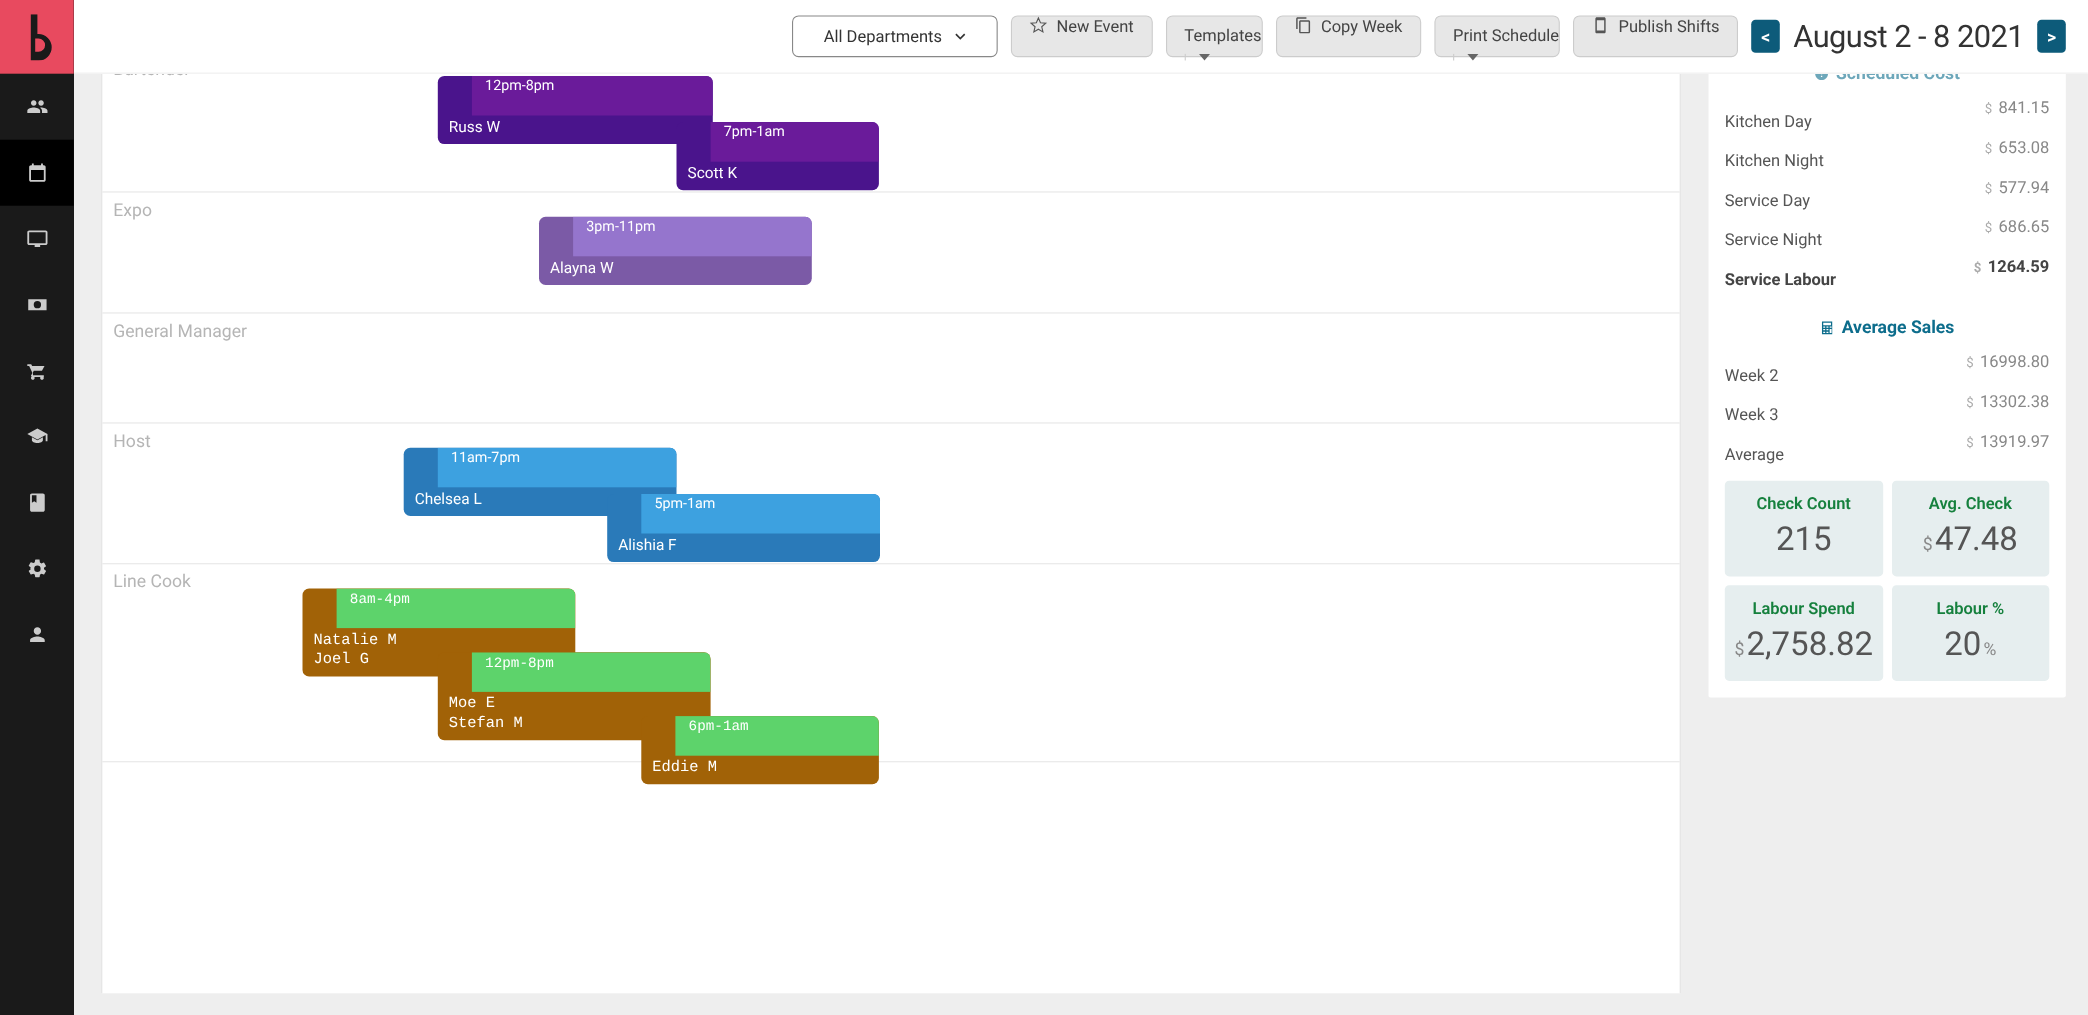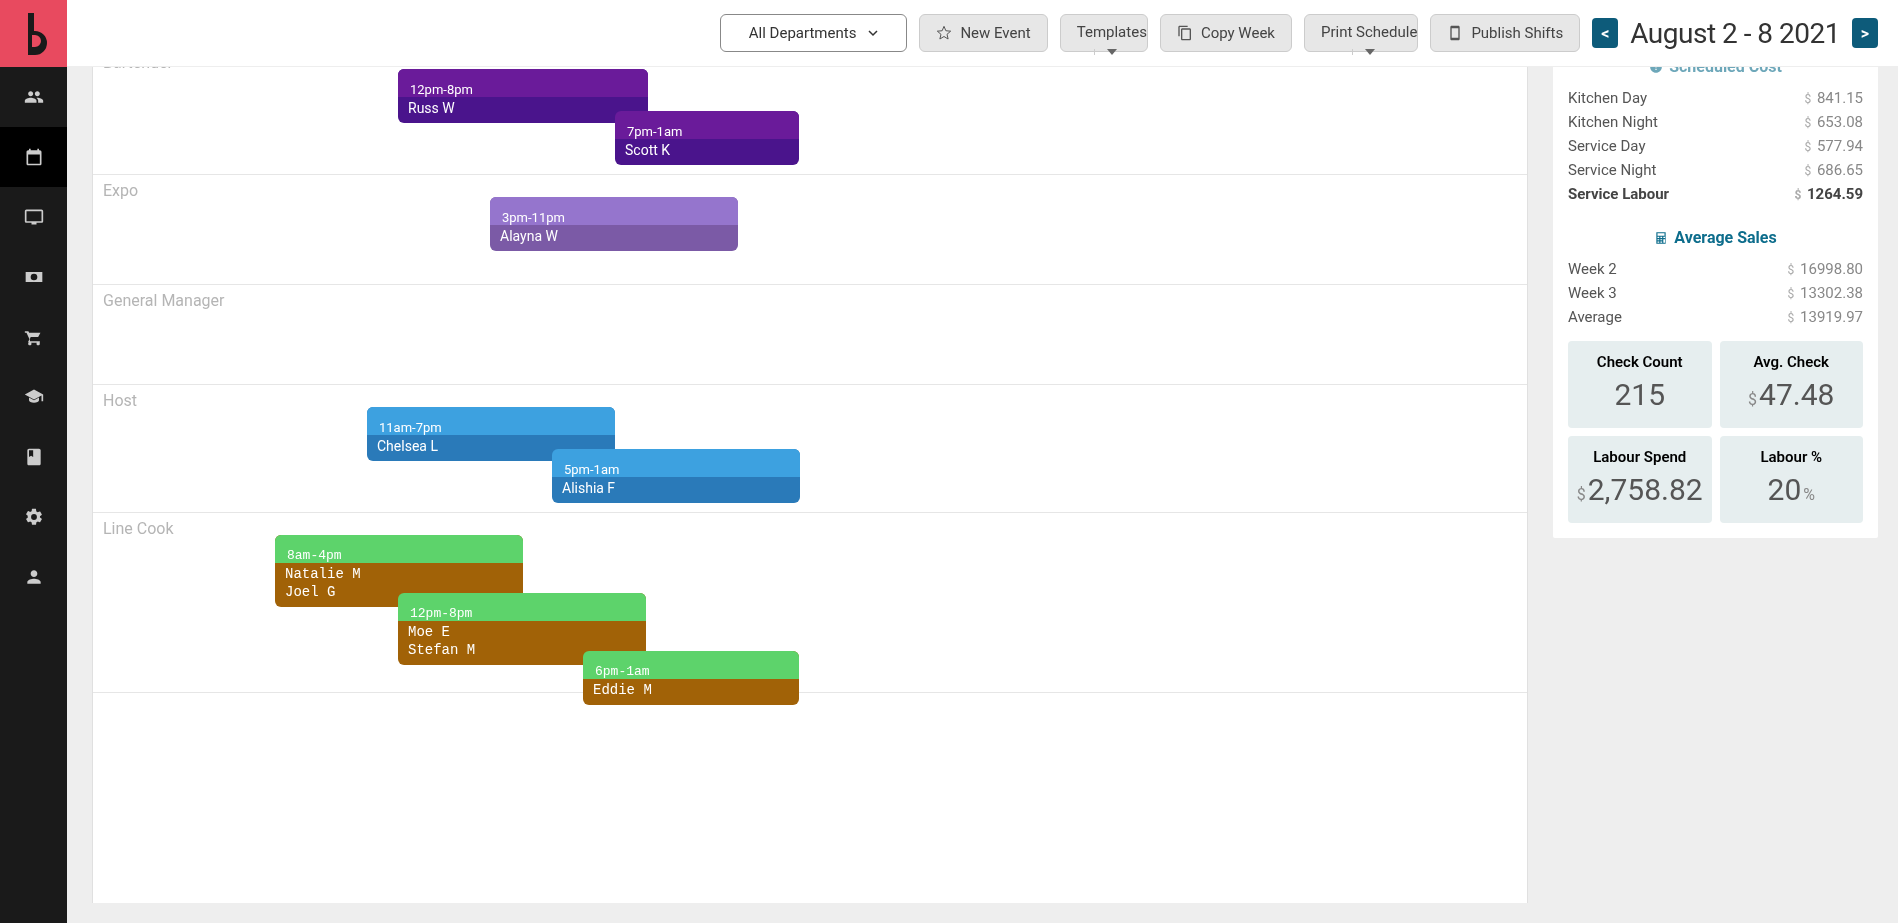"New Event" .btn { align-items: center -> none }
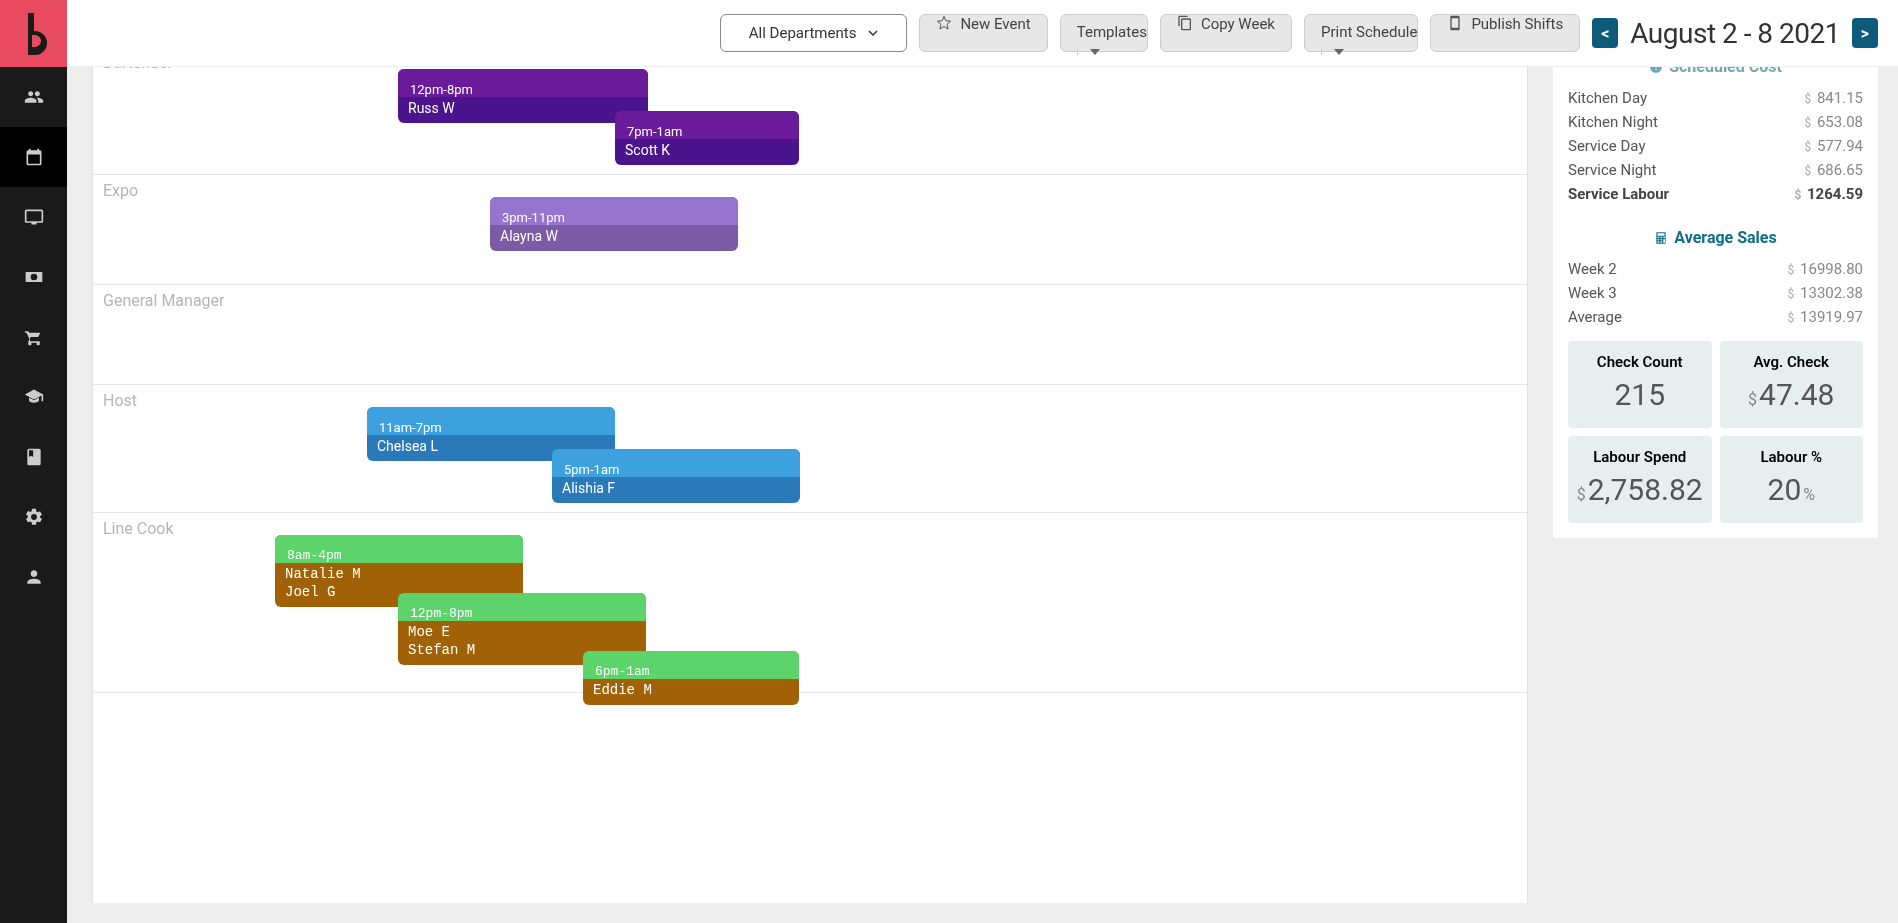"12pm-8pm" .shift .shift-header { height: 17px -> 36px; margin-left: none -> 31px; padding: 14px 12px -> 3px 12px }
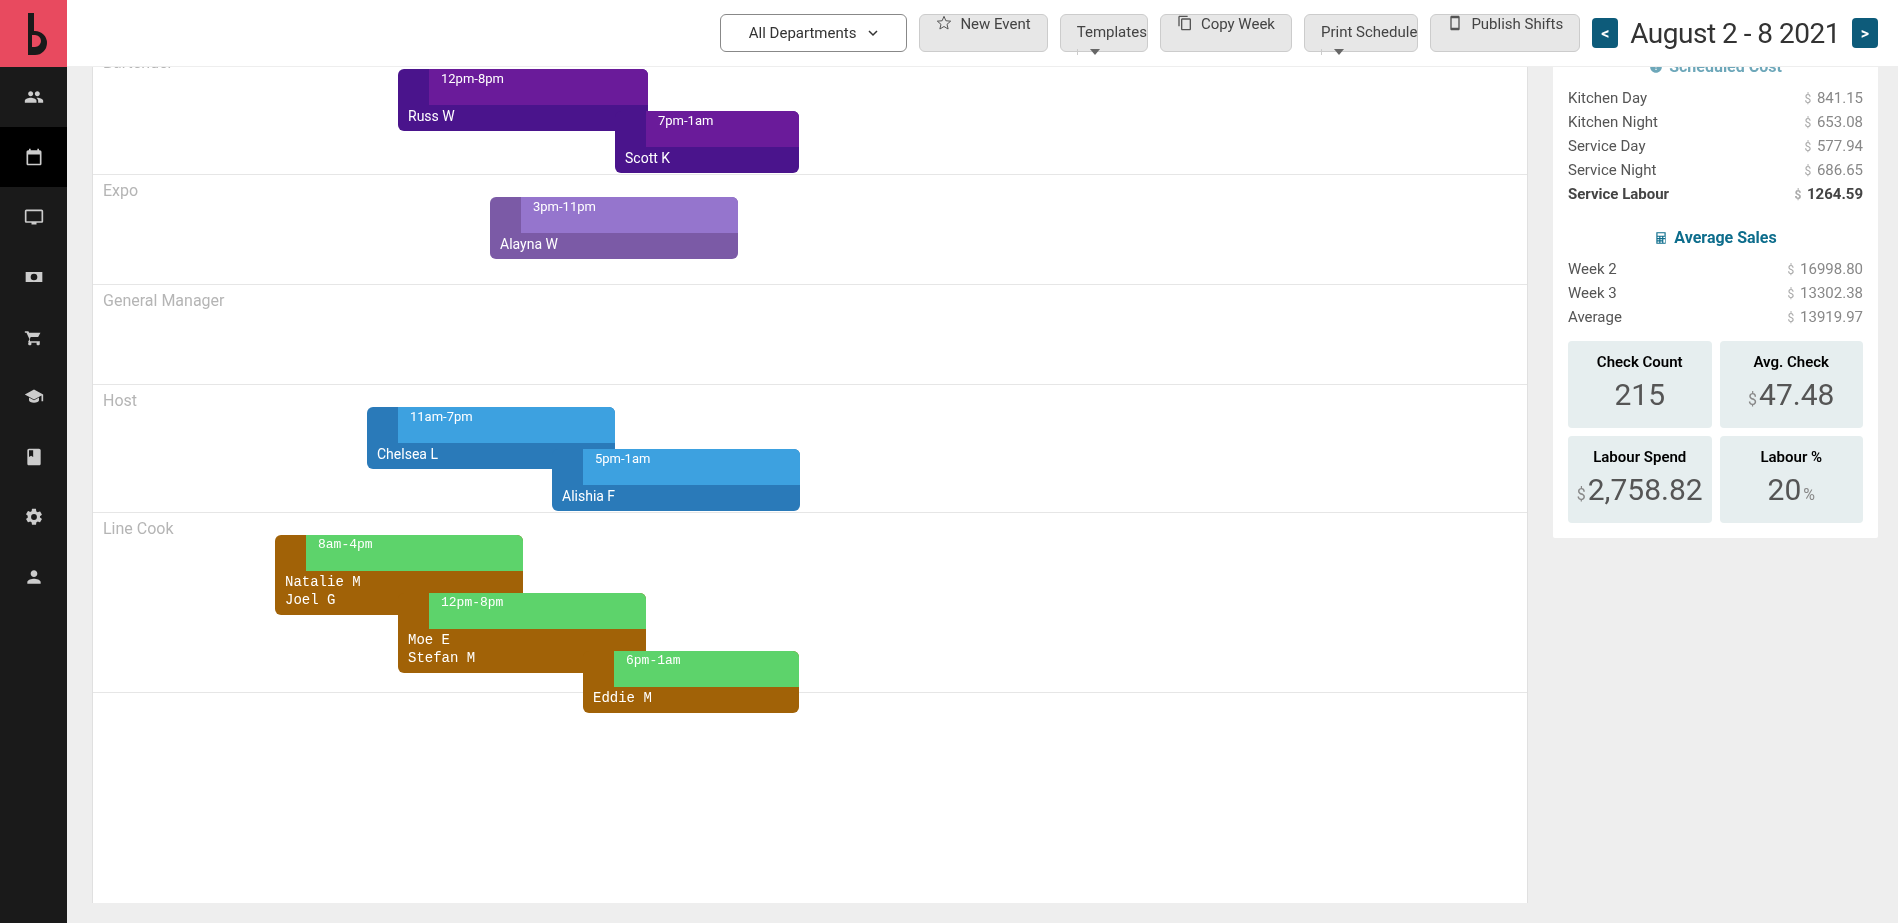"Kitchen Day" .kv-row .k { margin-top: none -> 12px }
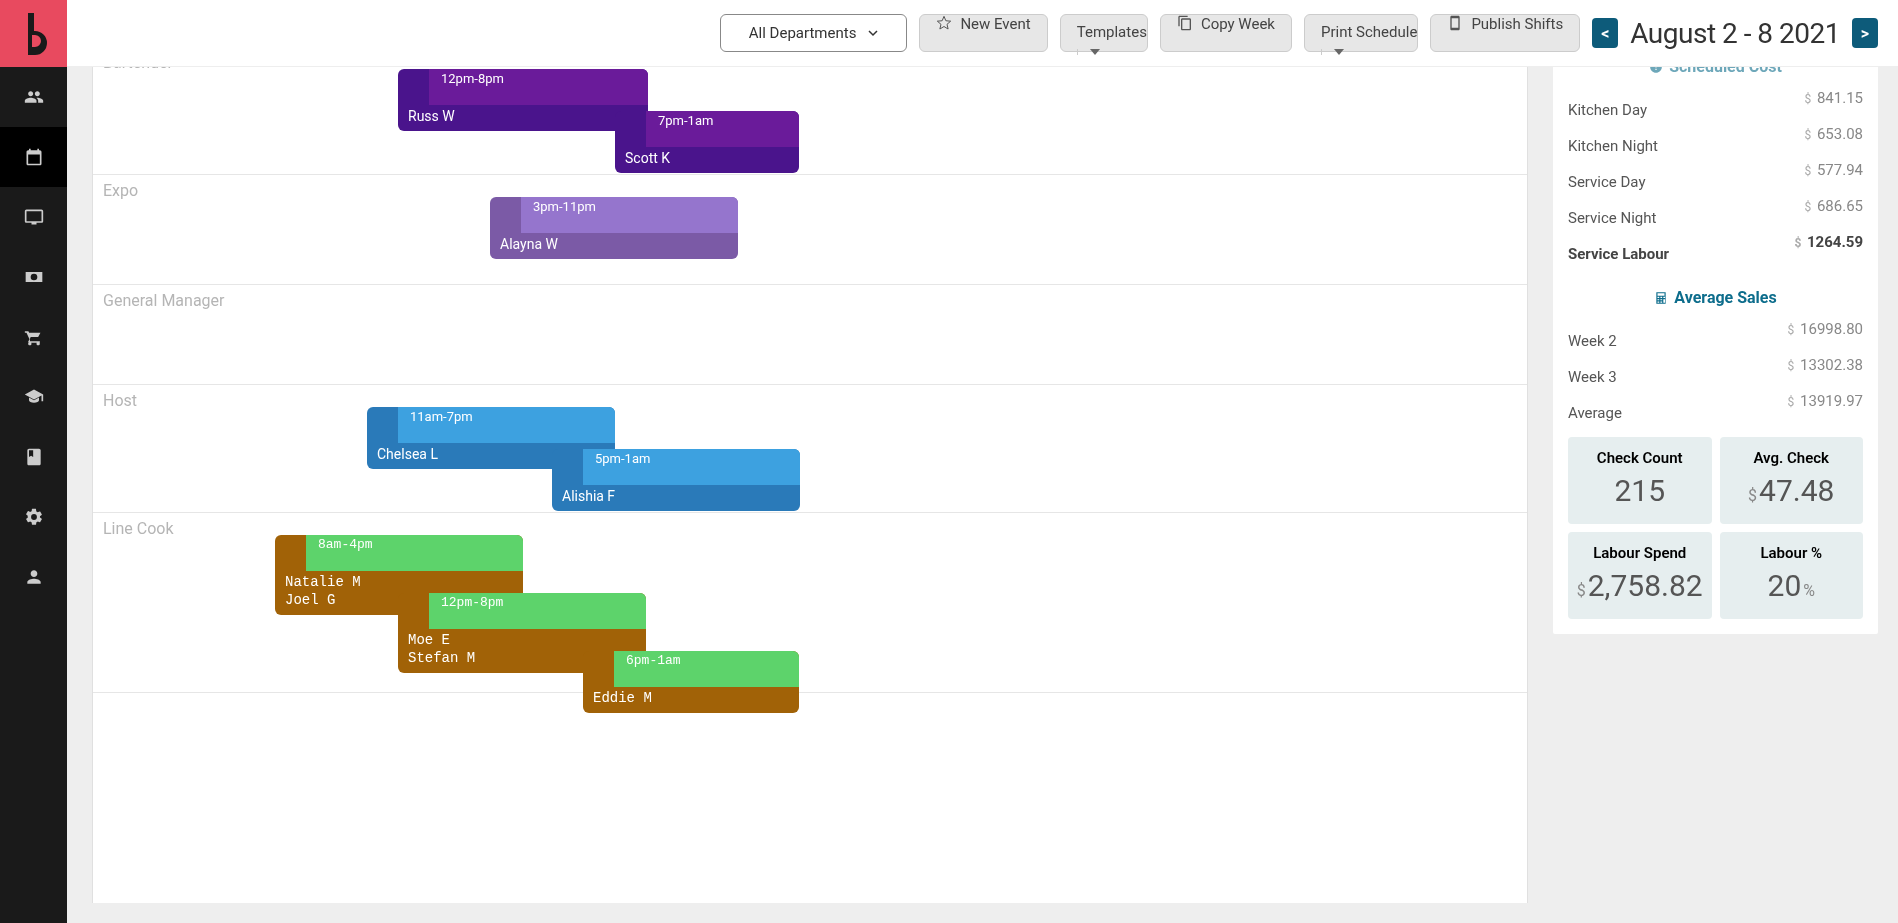"Check Count" .summary-tile .t-label { color: #000000 -> #15803d }
